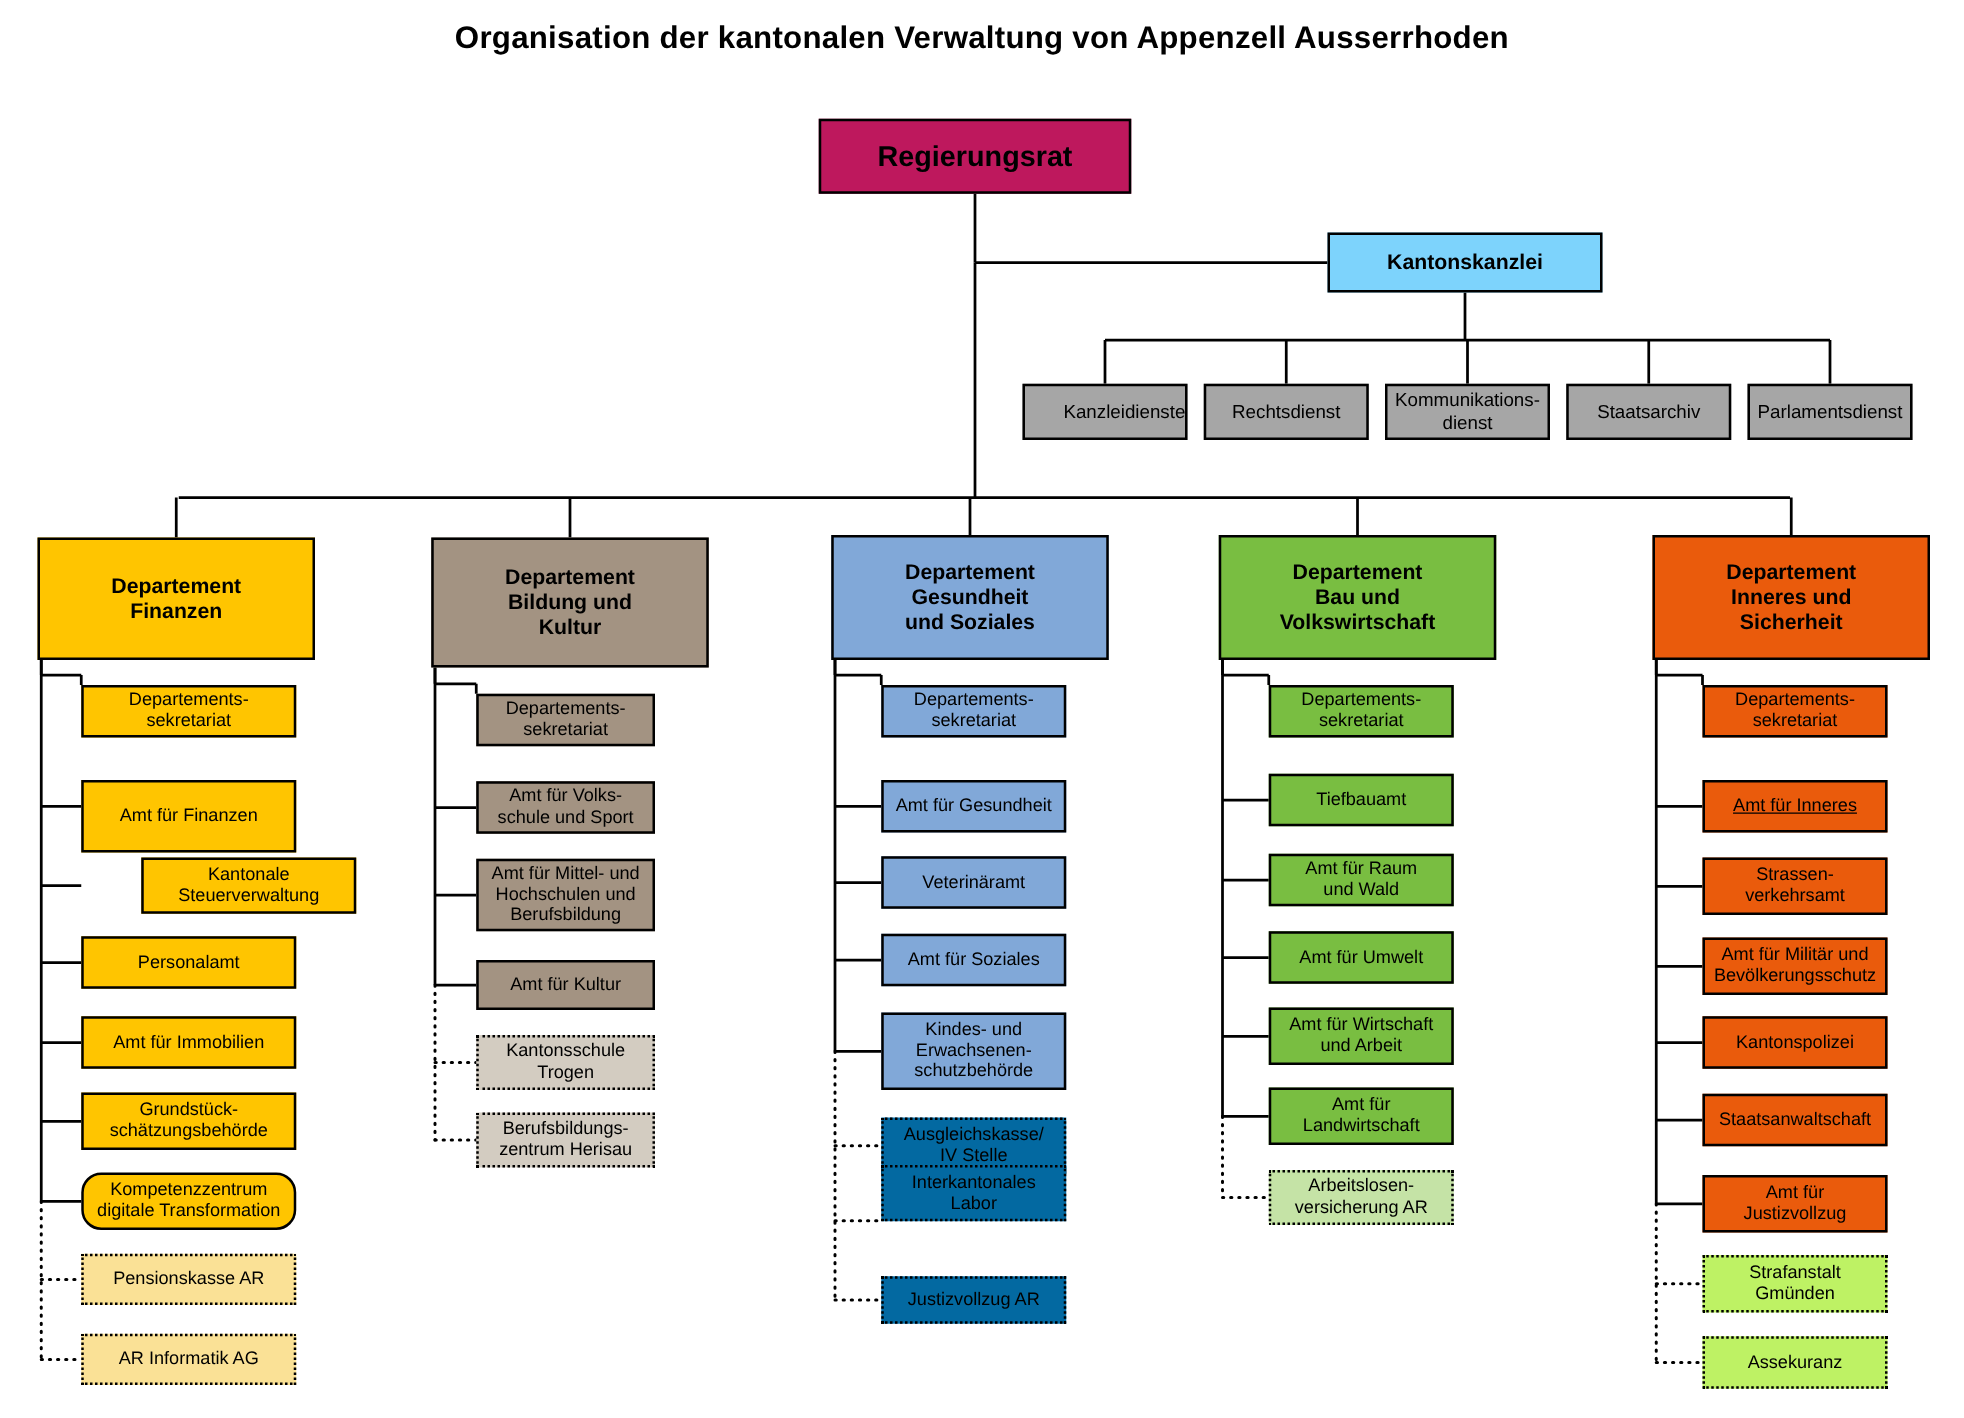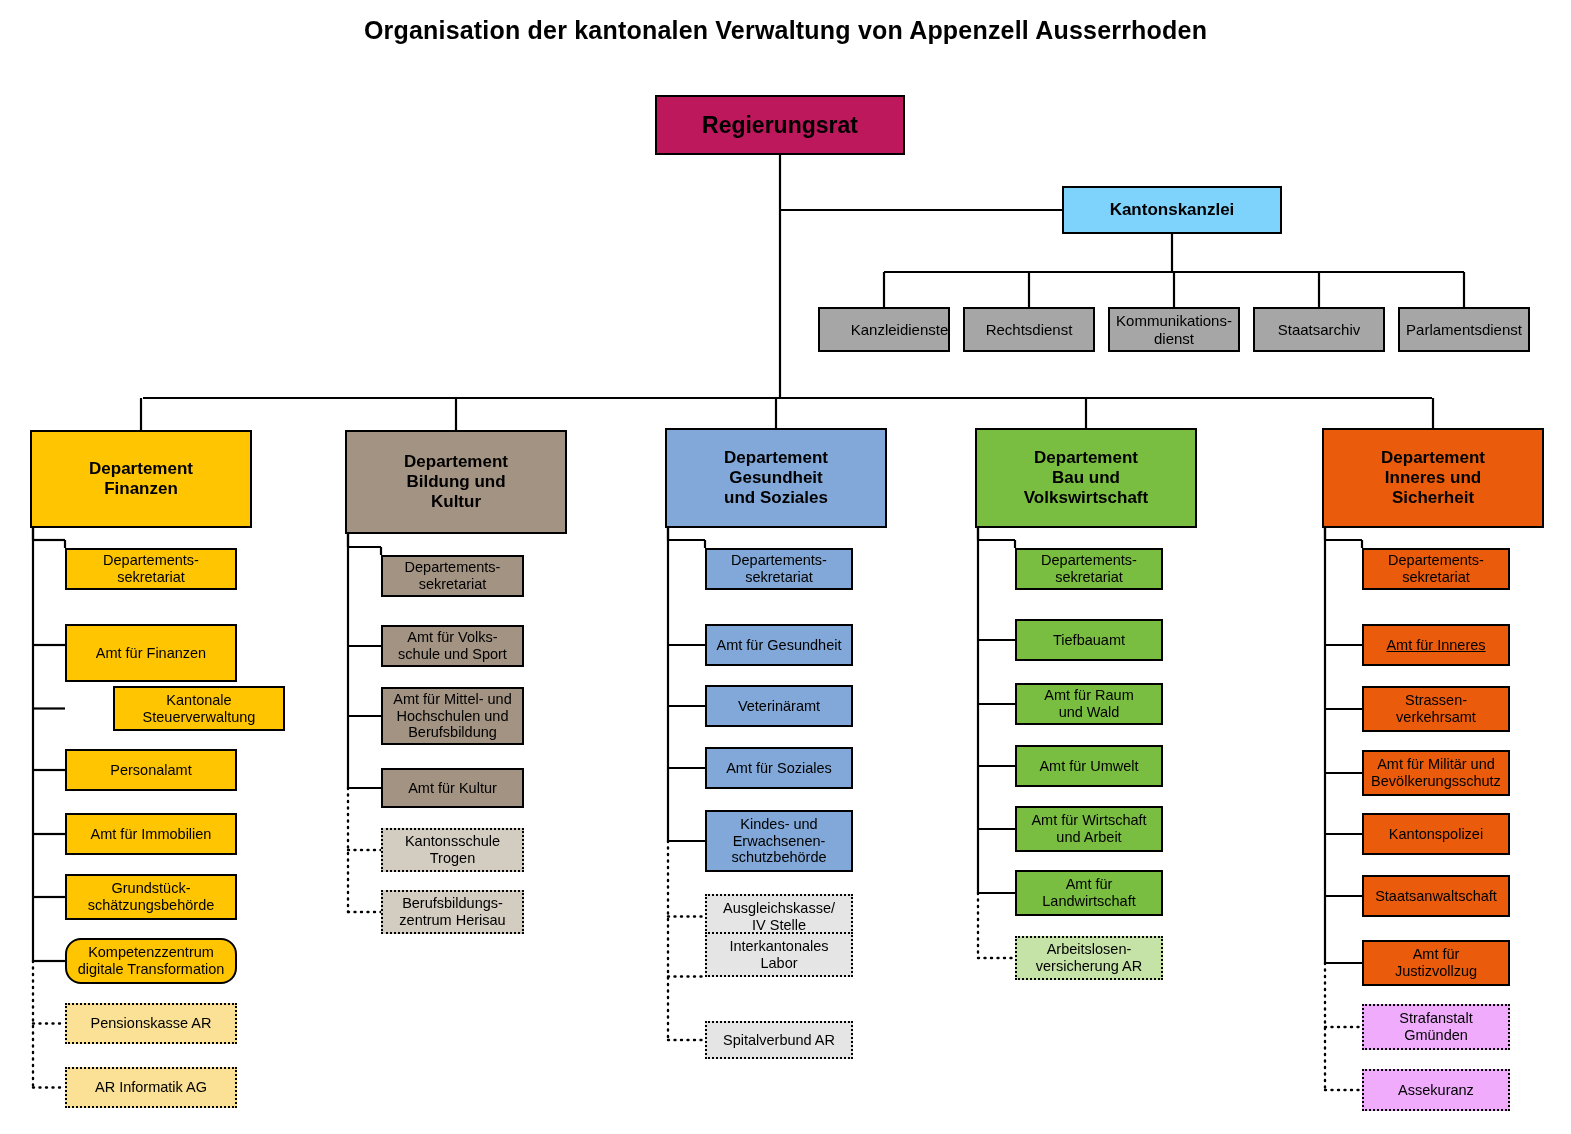"Ausgleichskasse/" .d2l { background: #e5e5e5 -> #0369a1 }
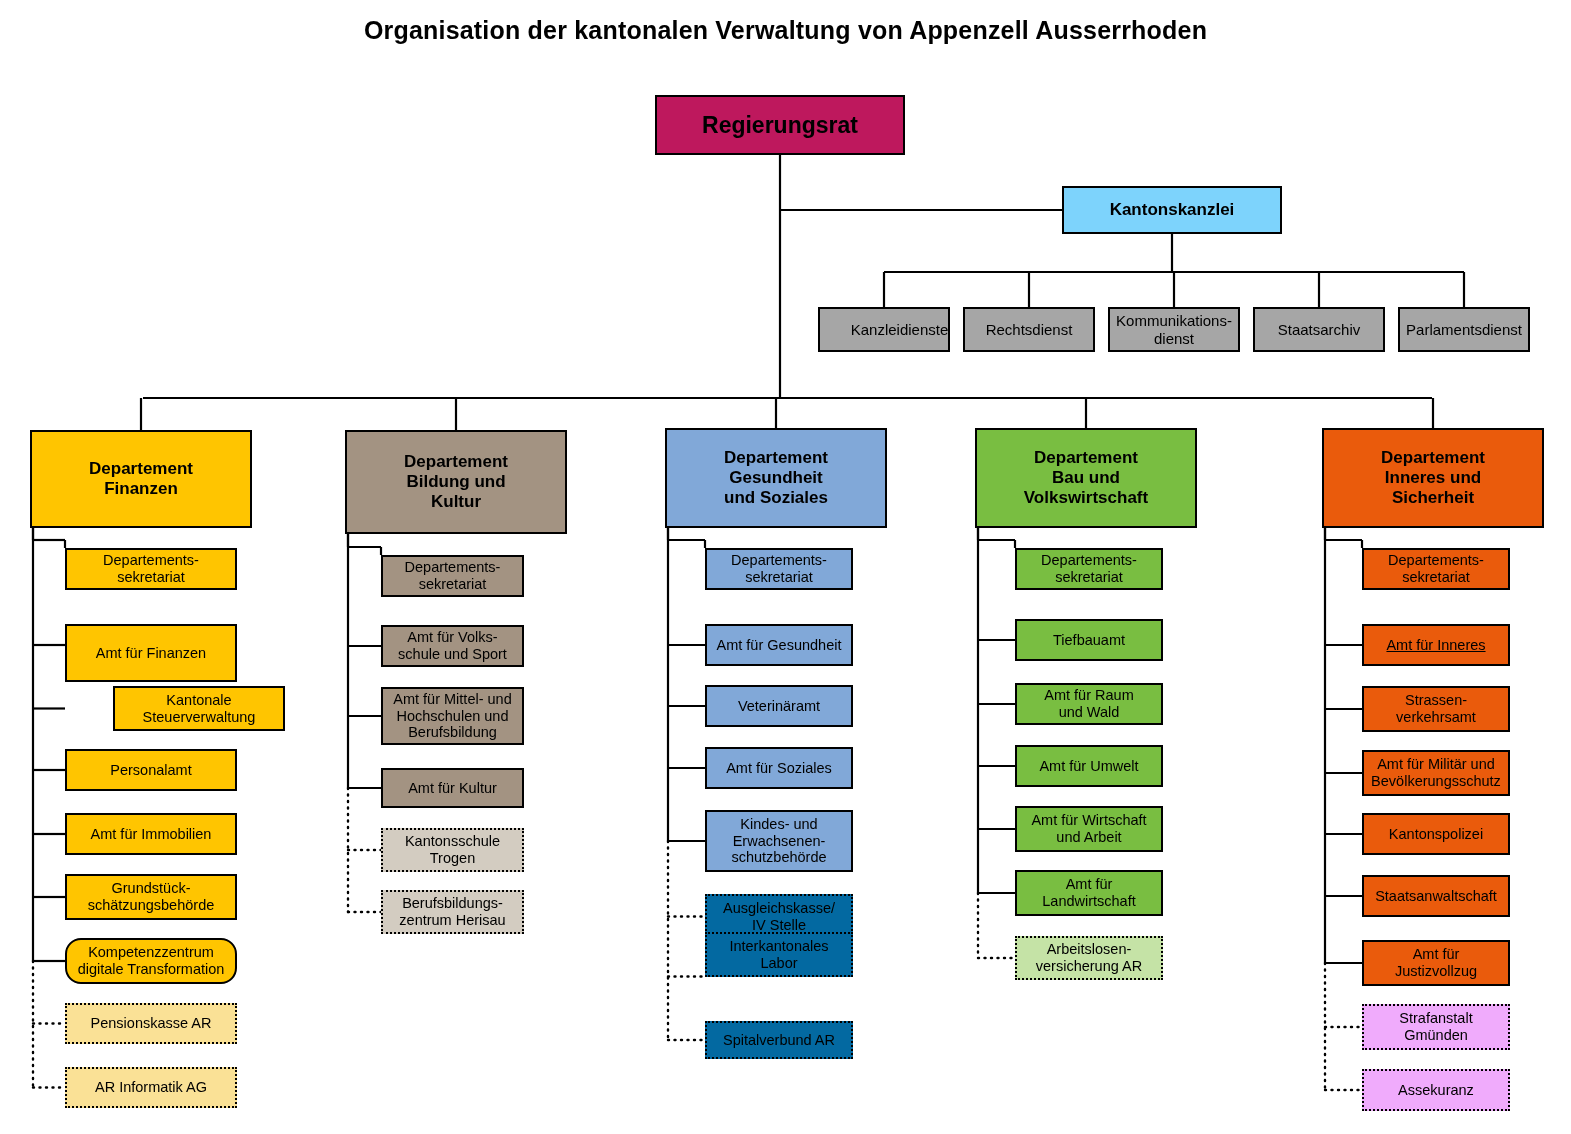"Strafanstalt" .d4l { background: #f0abfc -> #bef264 }
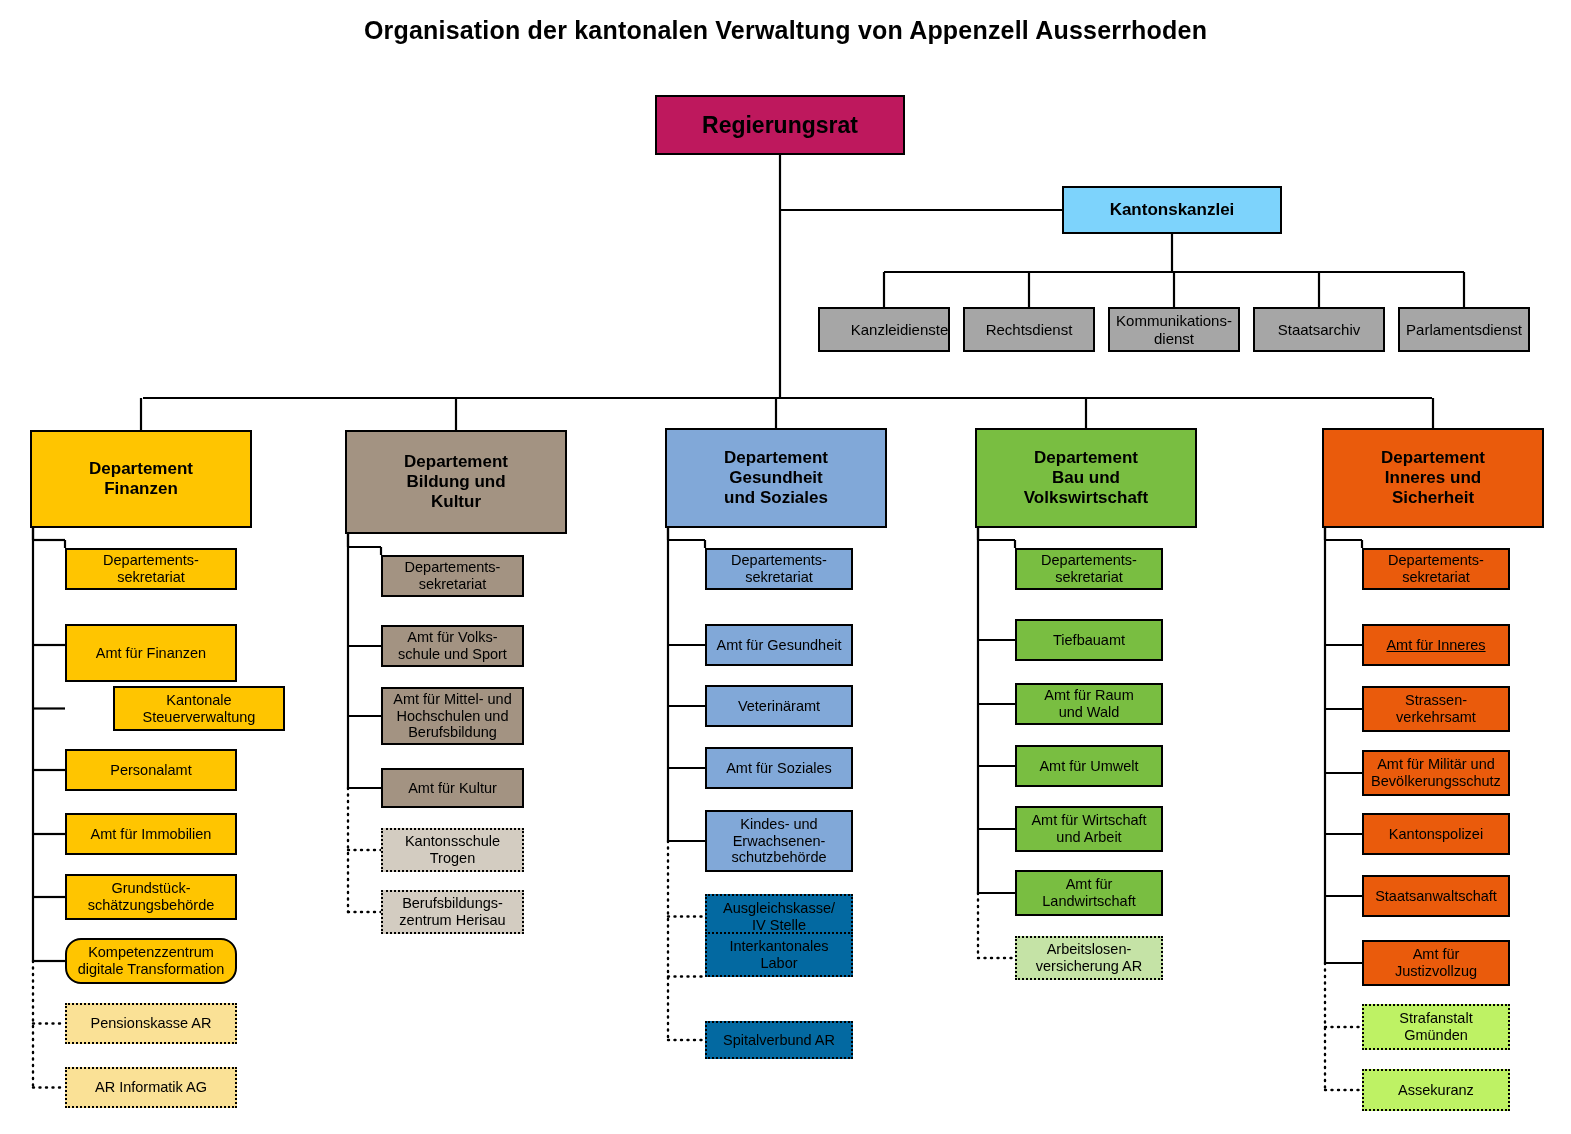"Spitalverbund AR" div { text: Spitalverbund -> Justizvollzug }
